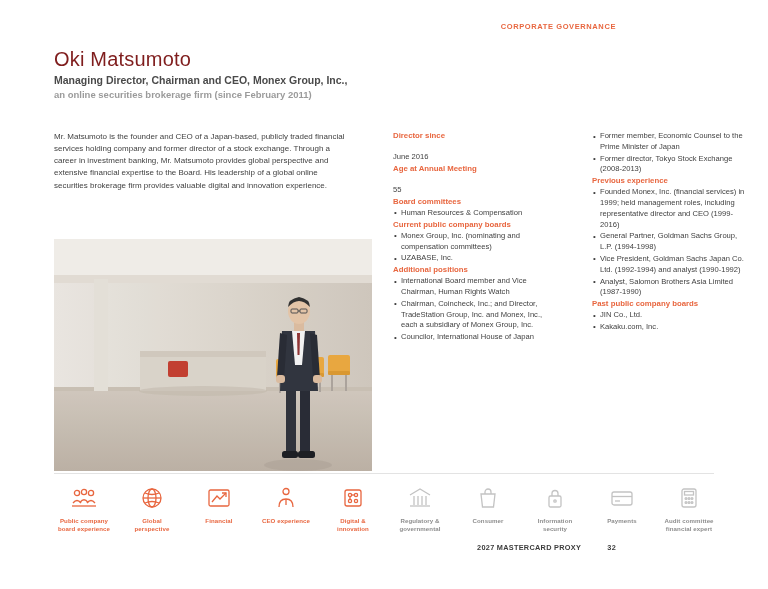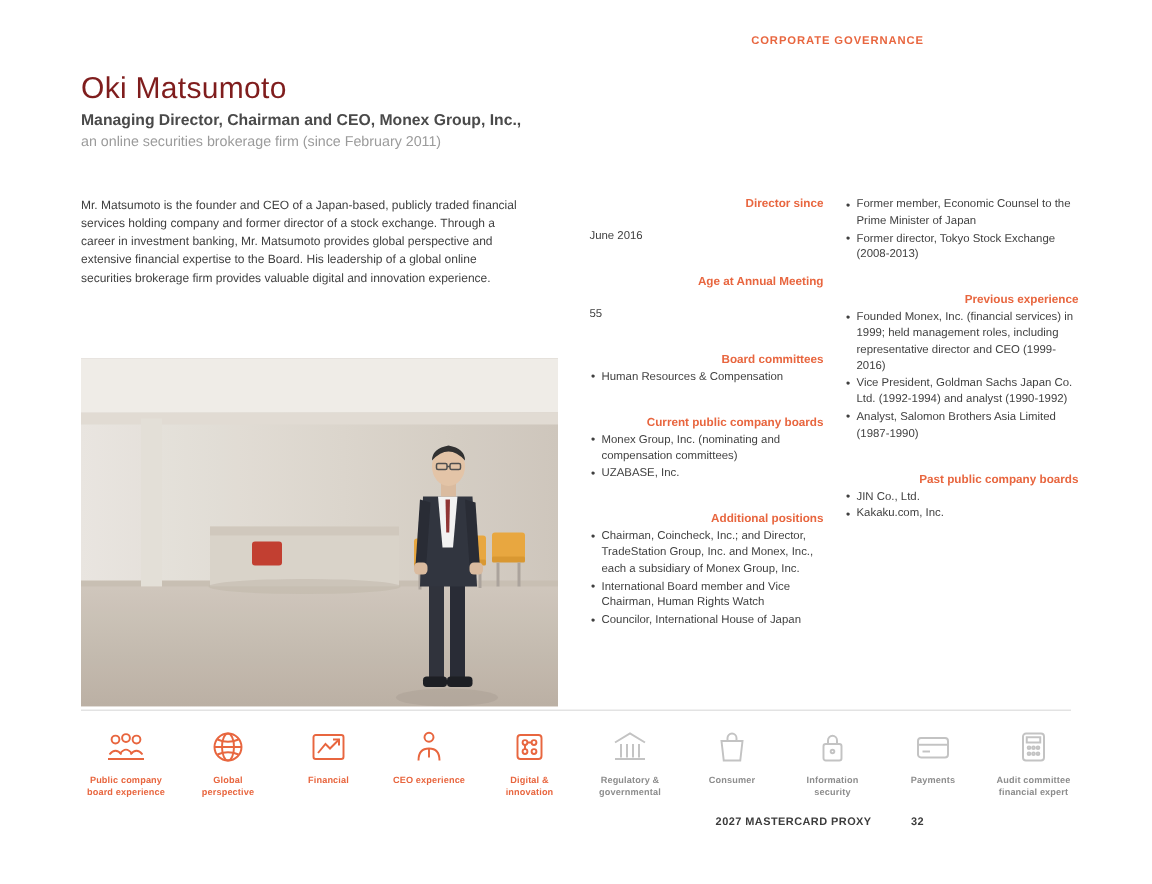"an online securities brokerage firm" .firm { font-weight: none -> bold }
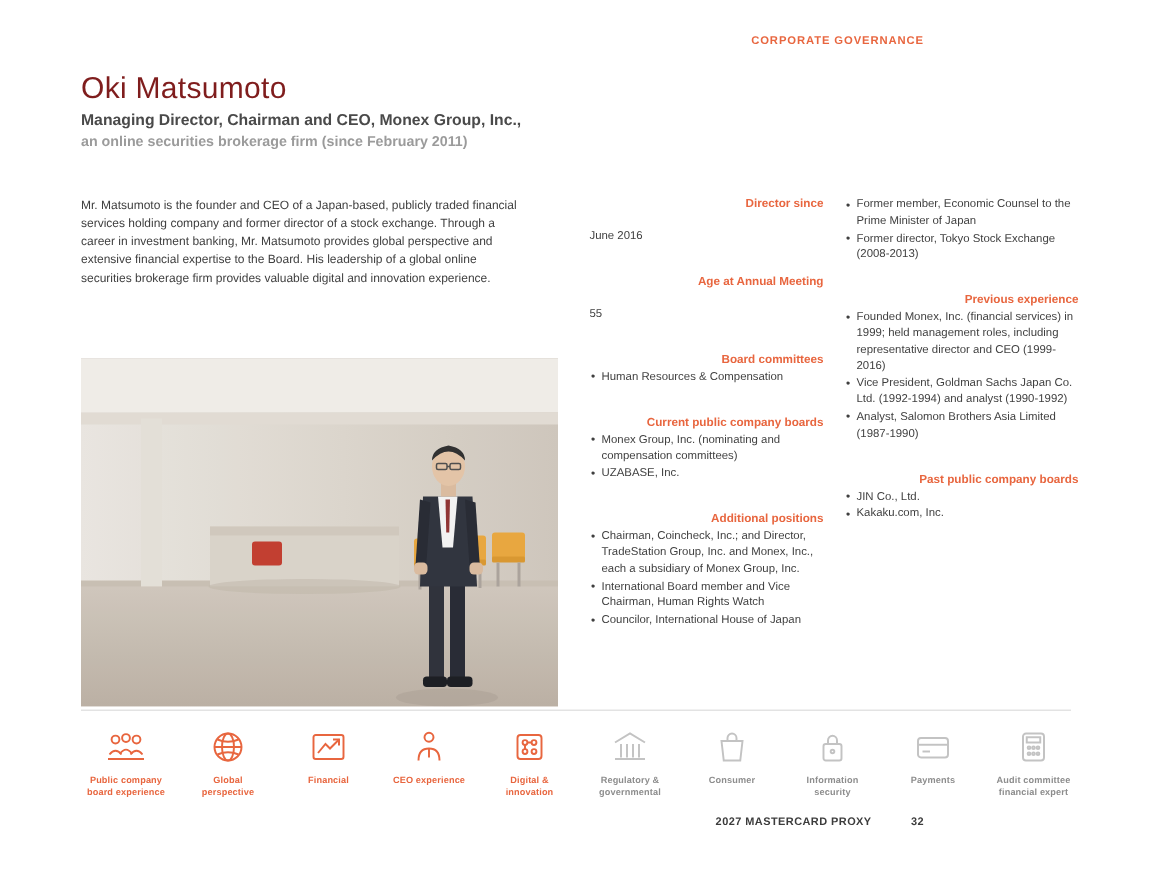"Director since" .sec-head { text-align: right -> none }
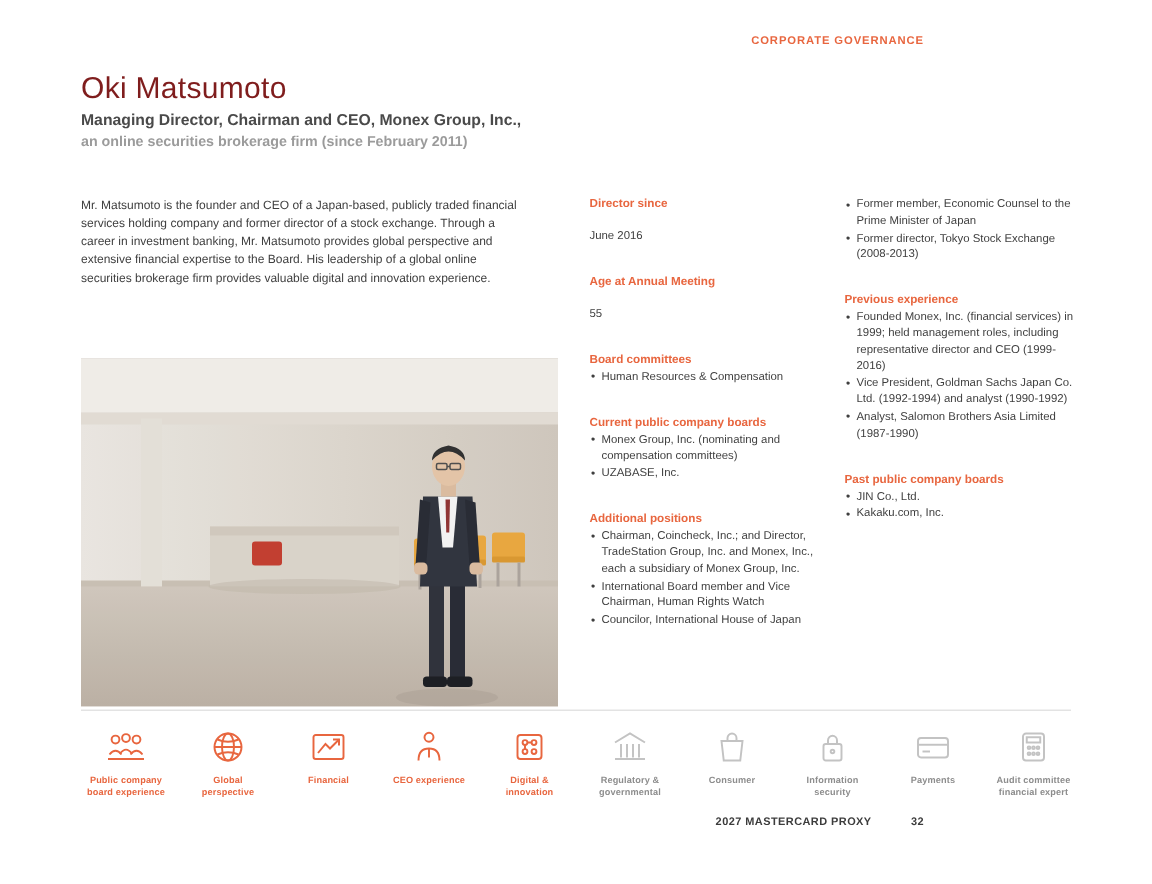"Former member, Economic Counsel to" .col-right { left: 563px -> 592px }
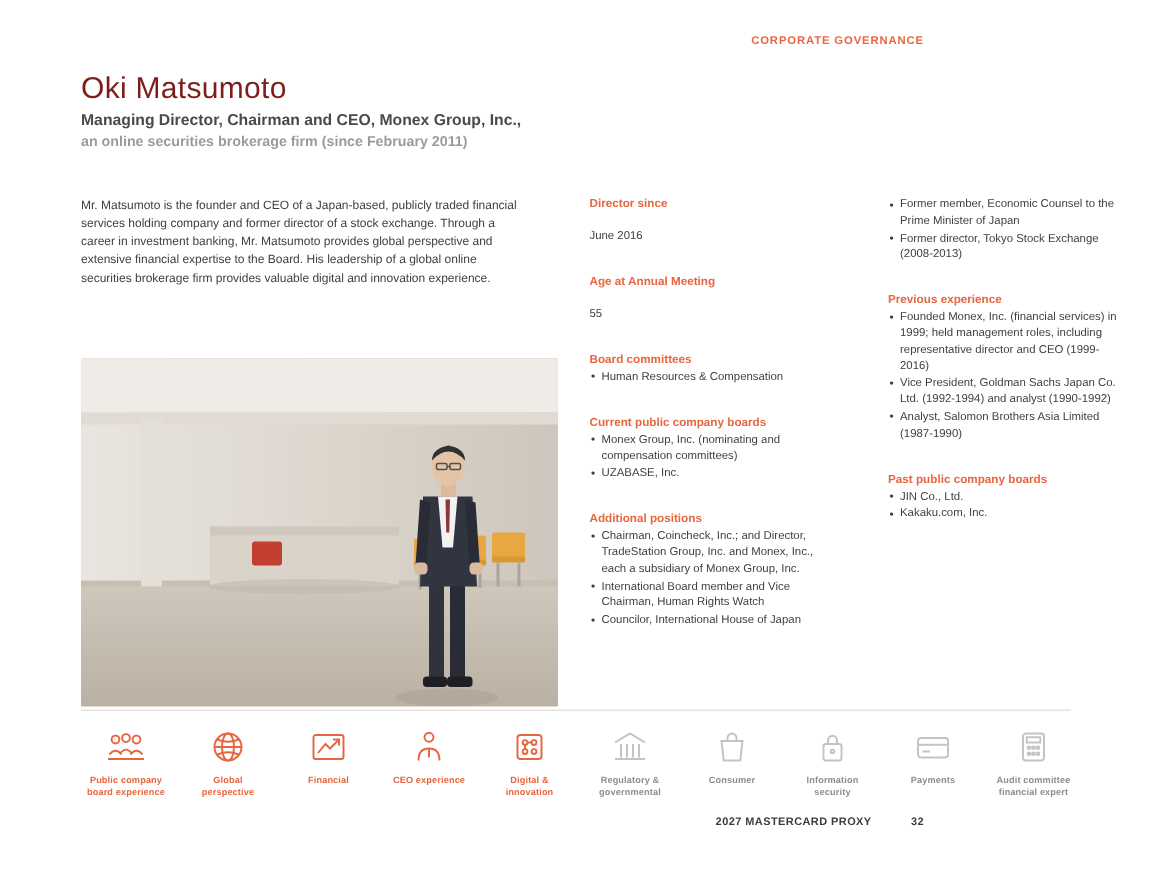"Age at Annual Meeting" .sec-head.spaced { margin-top: 20px -> 1px }
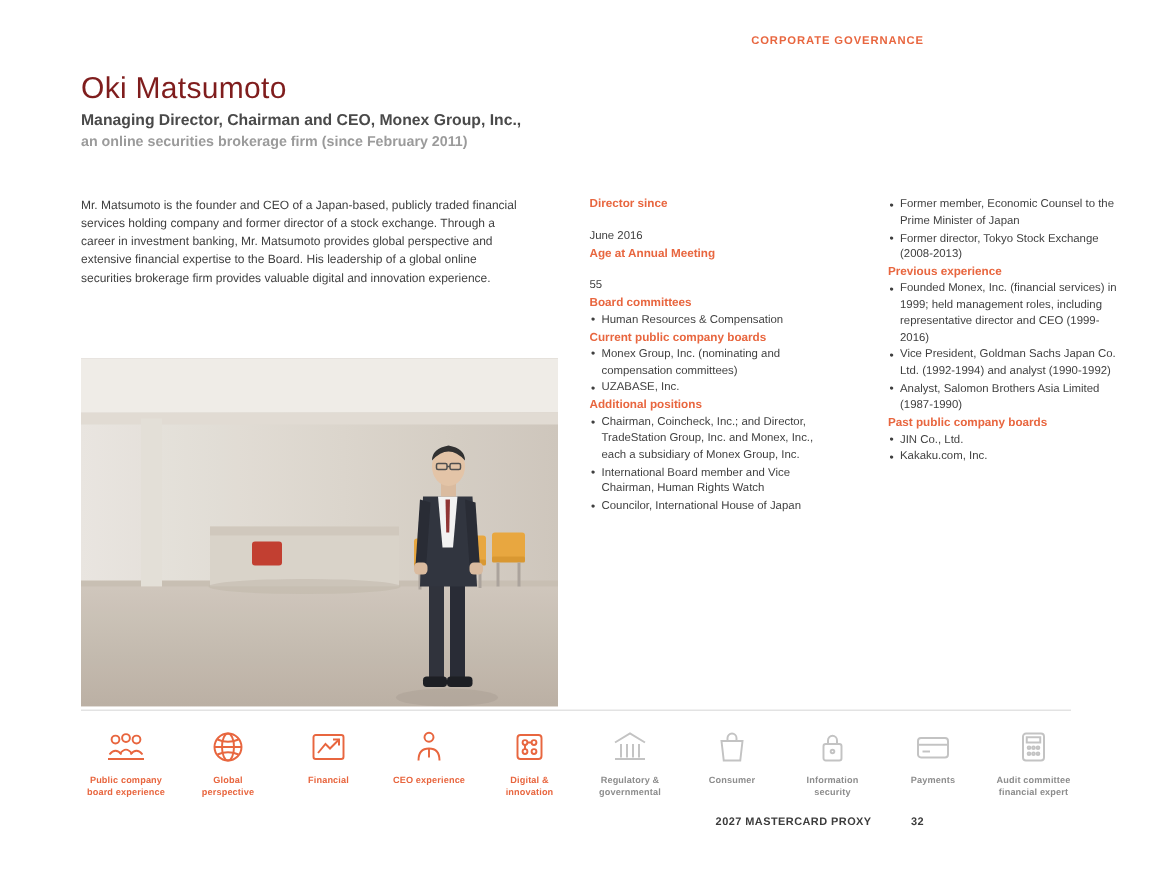"General Partner, Goldman Sachs Group," li { html: none -> <li>General Partner, Goldman Sachs Group, L.P. (1994-1998)</li> }
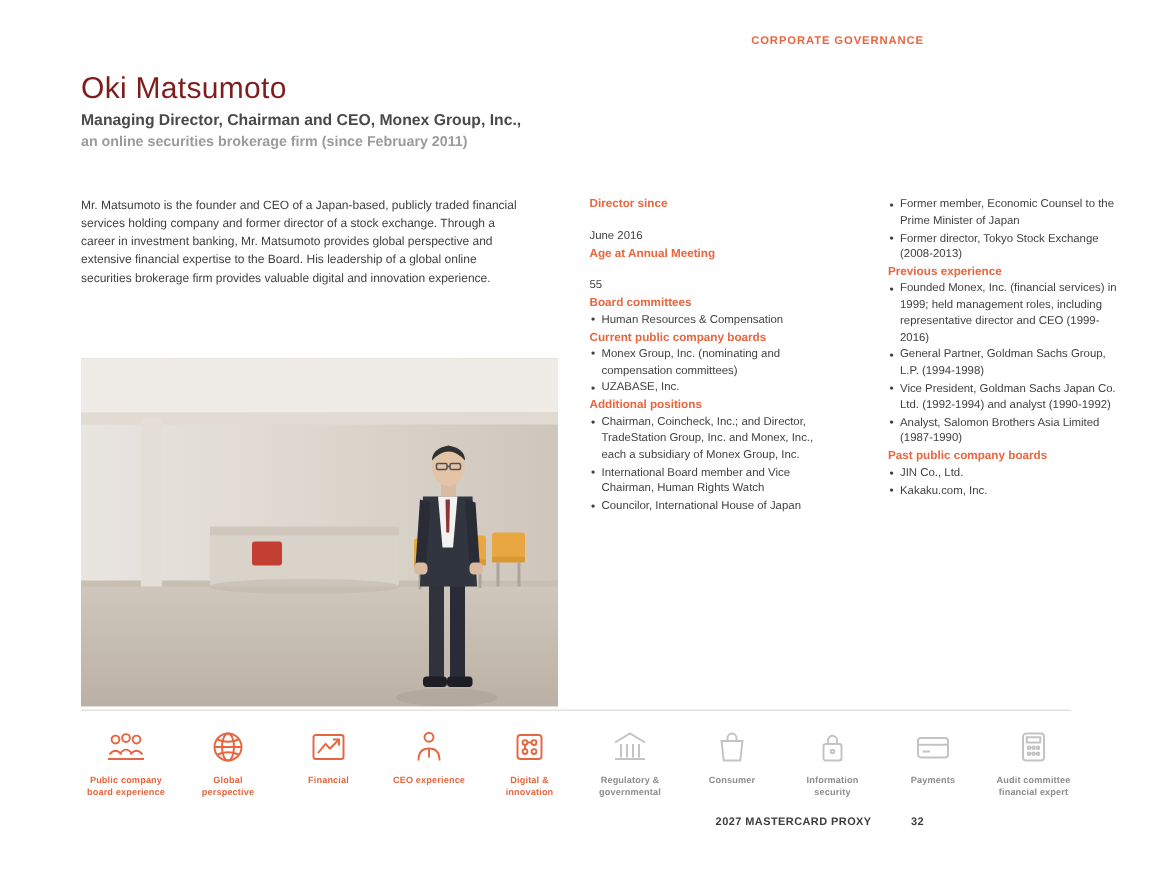"Chairman, Coincheck, Inc.; and Director," li { order: before "International Board member and Vice" -> after "International Board member and Vice" }
